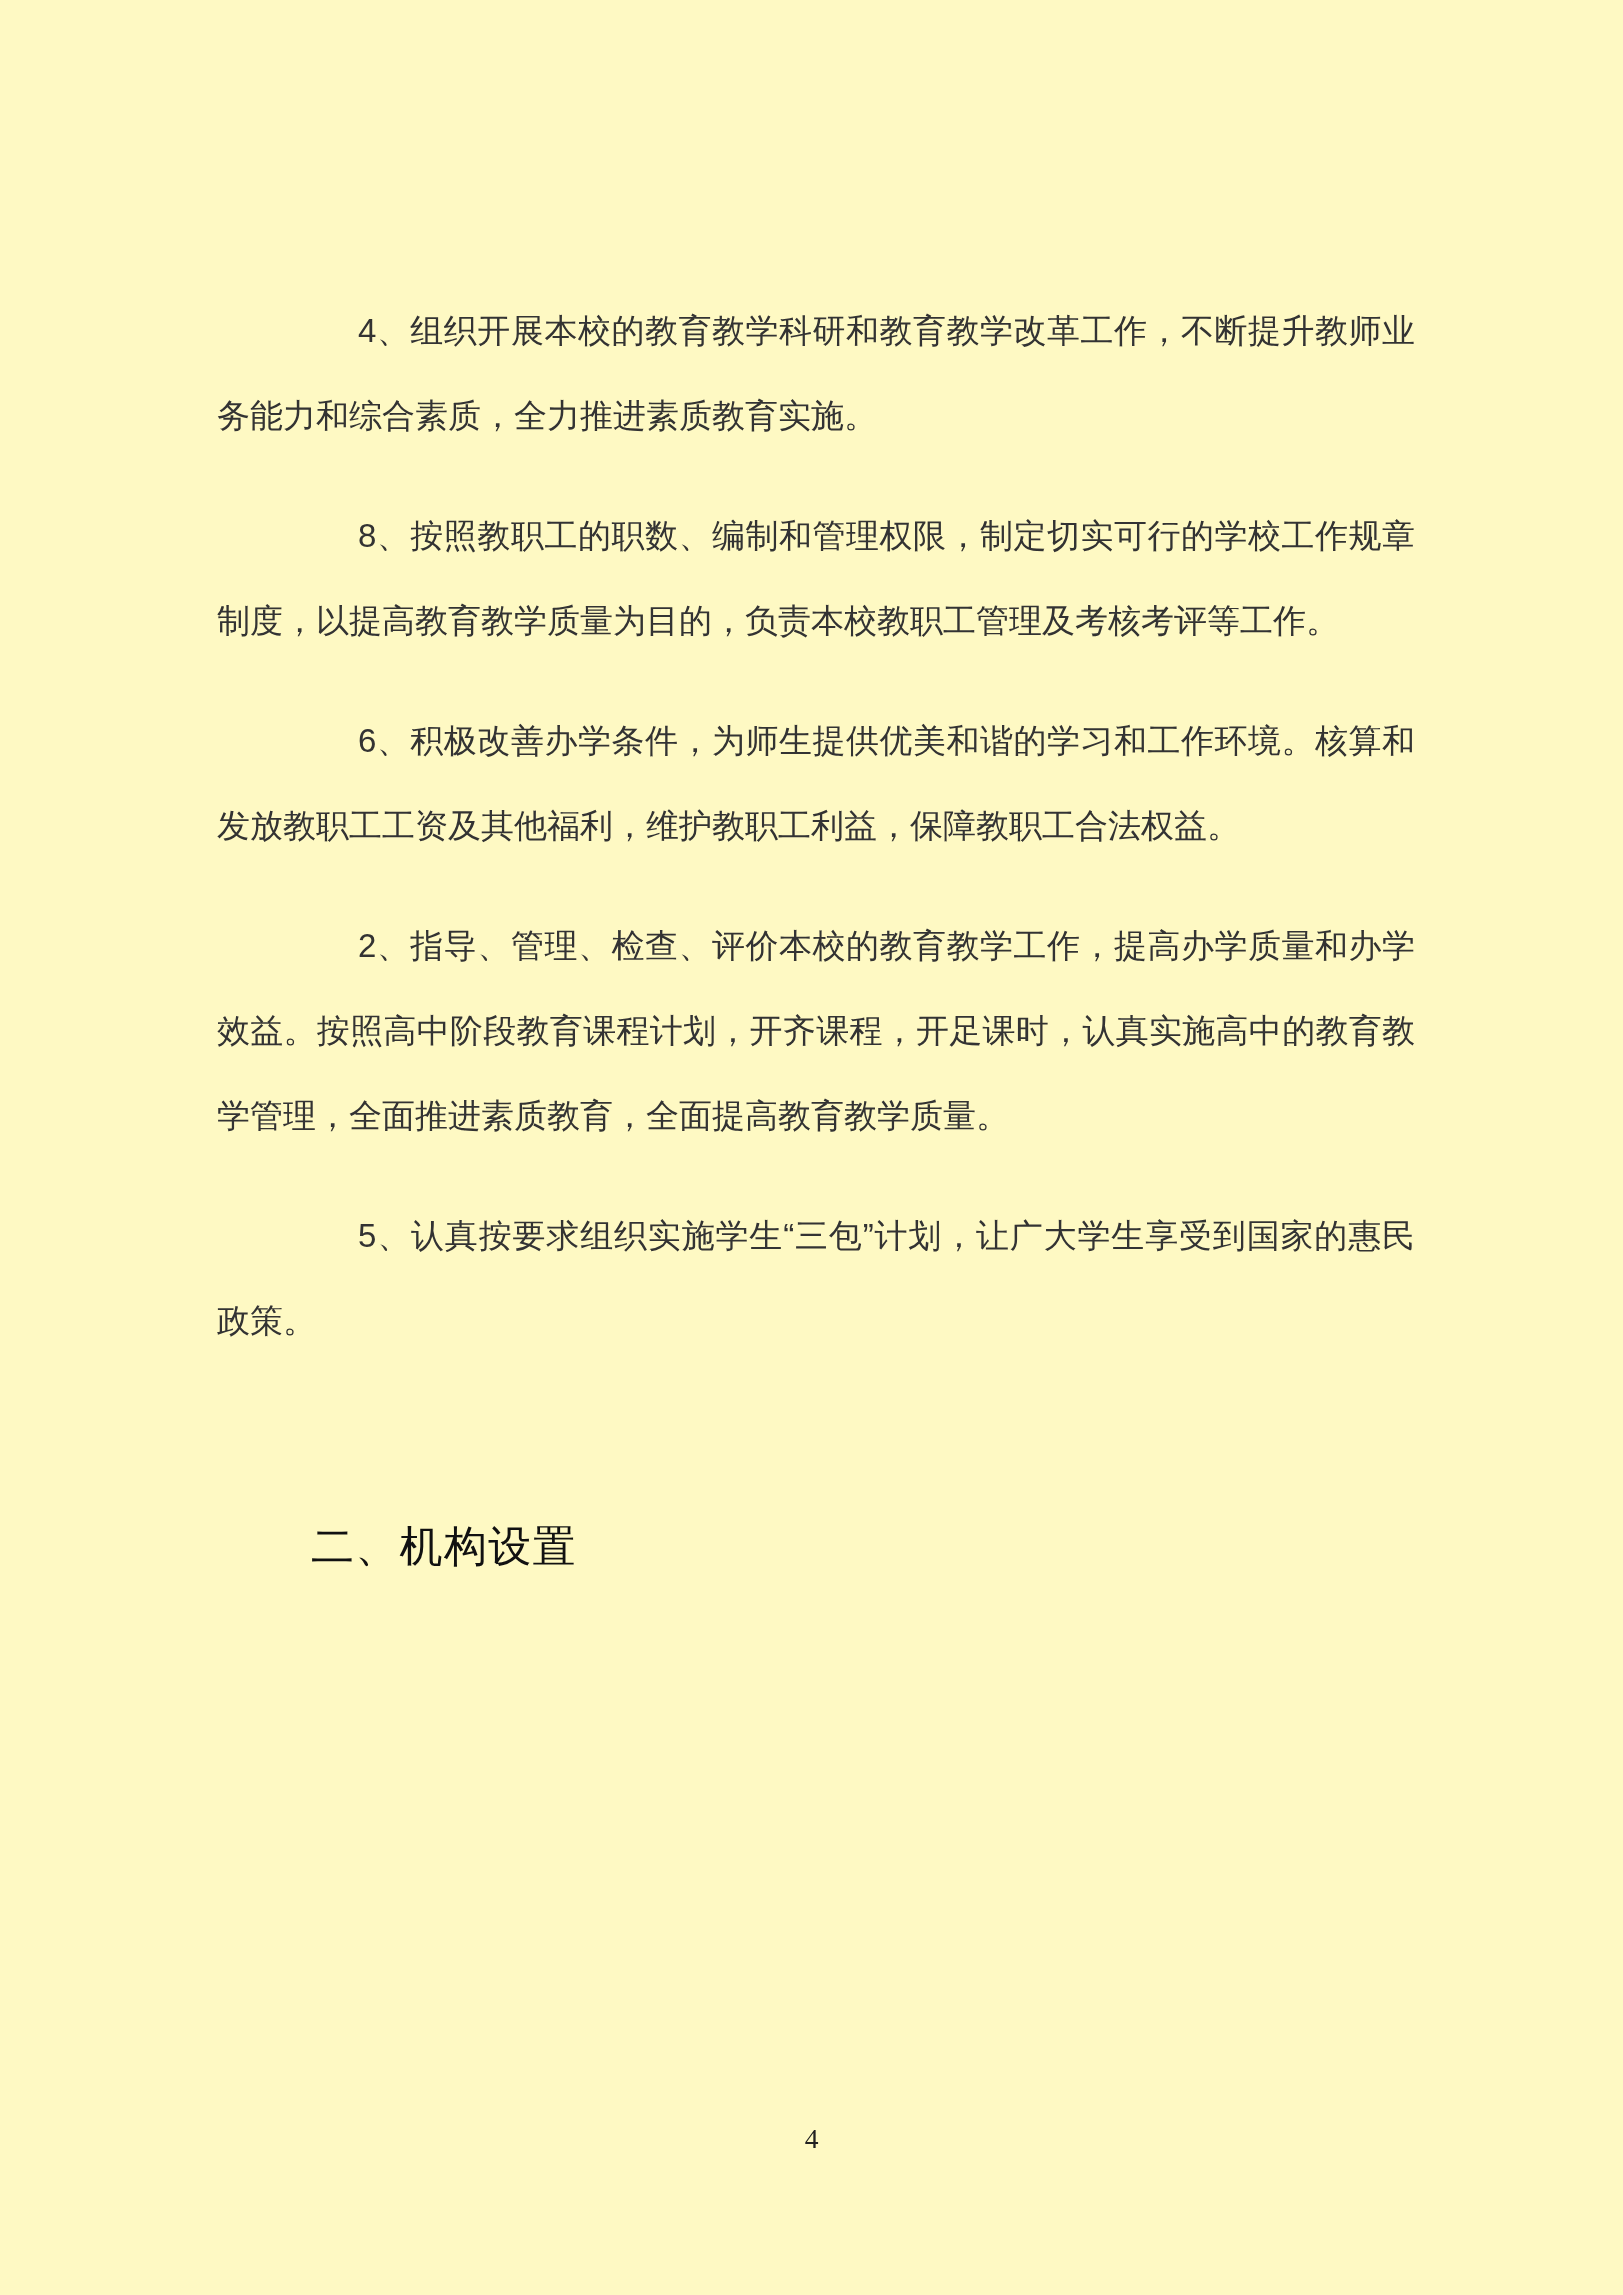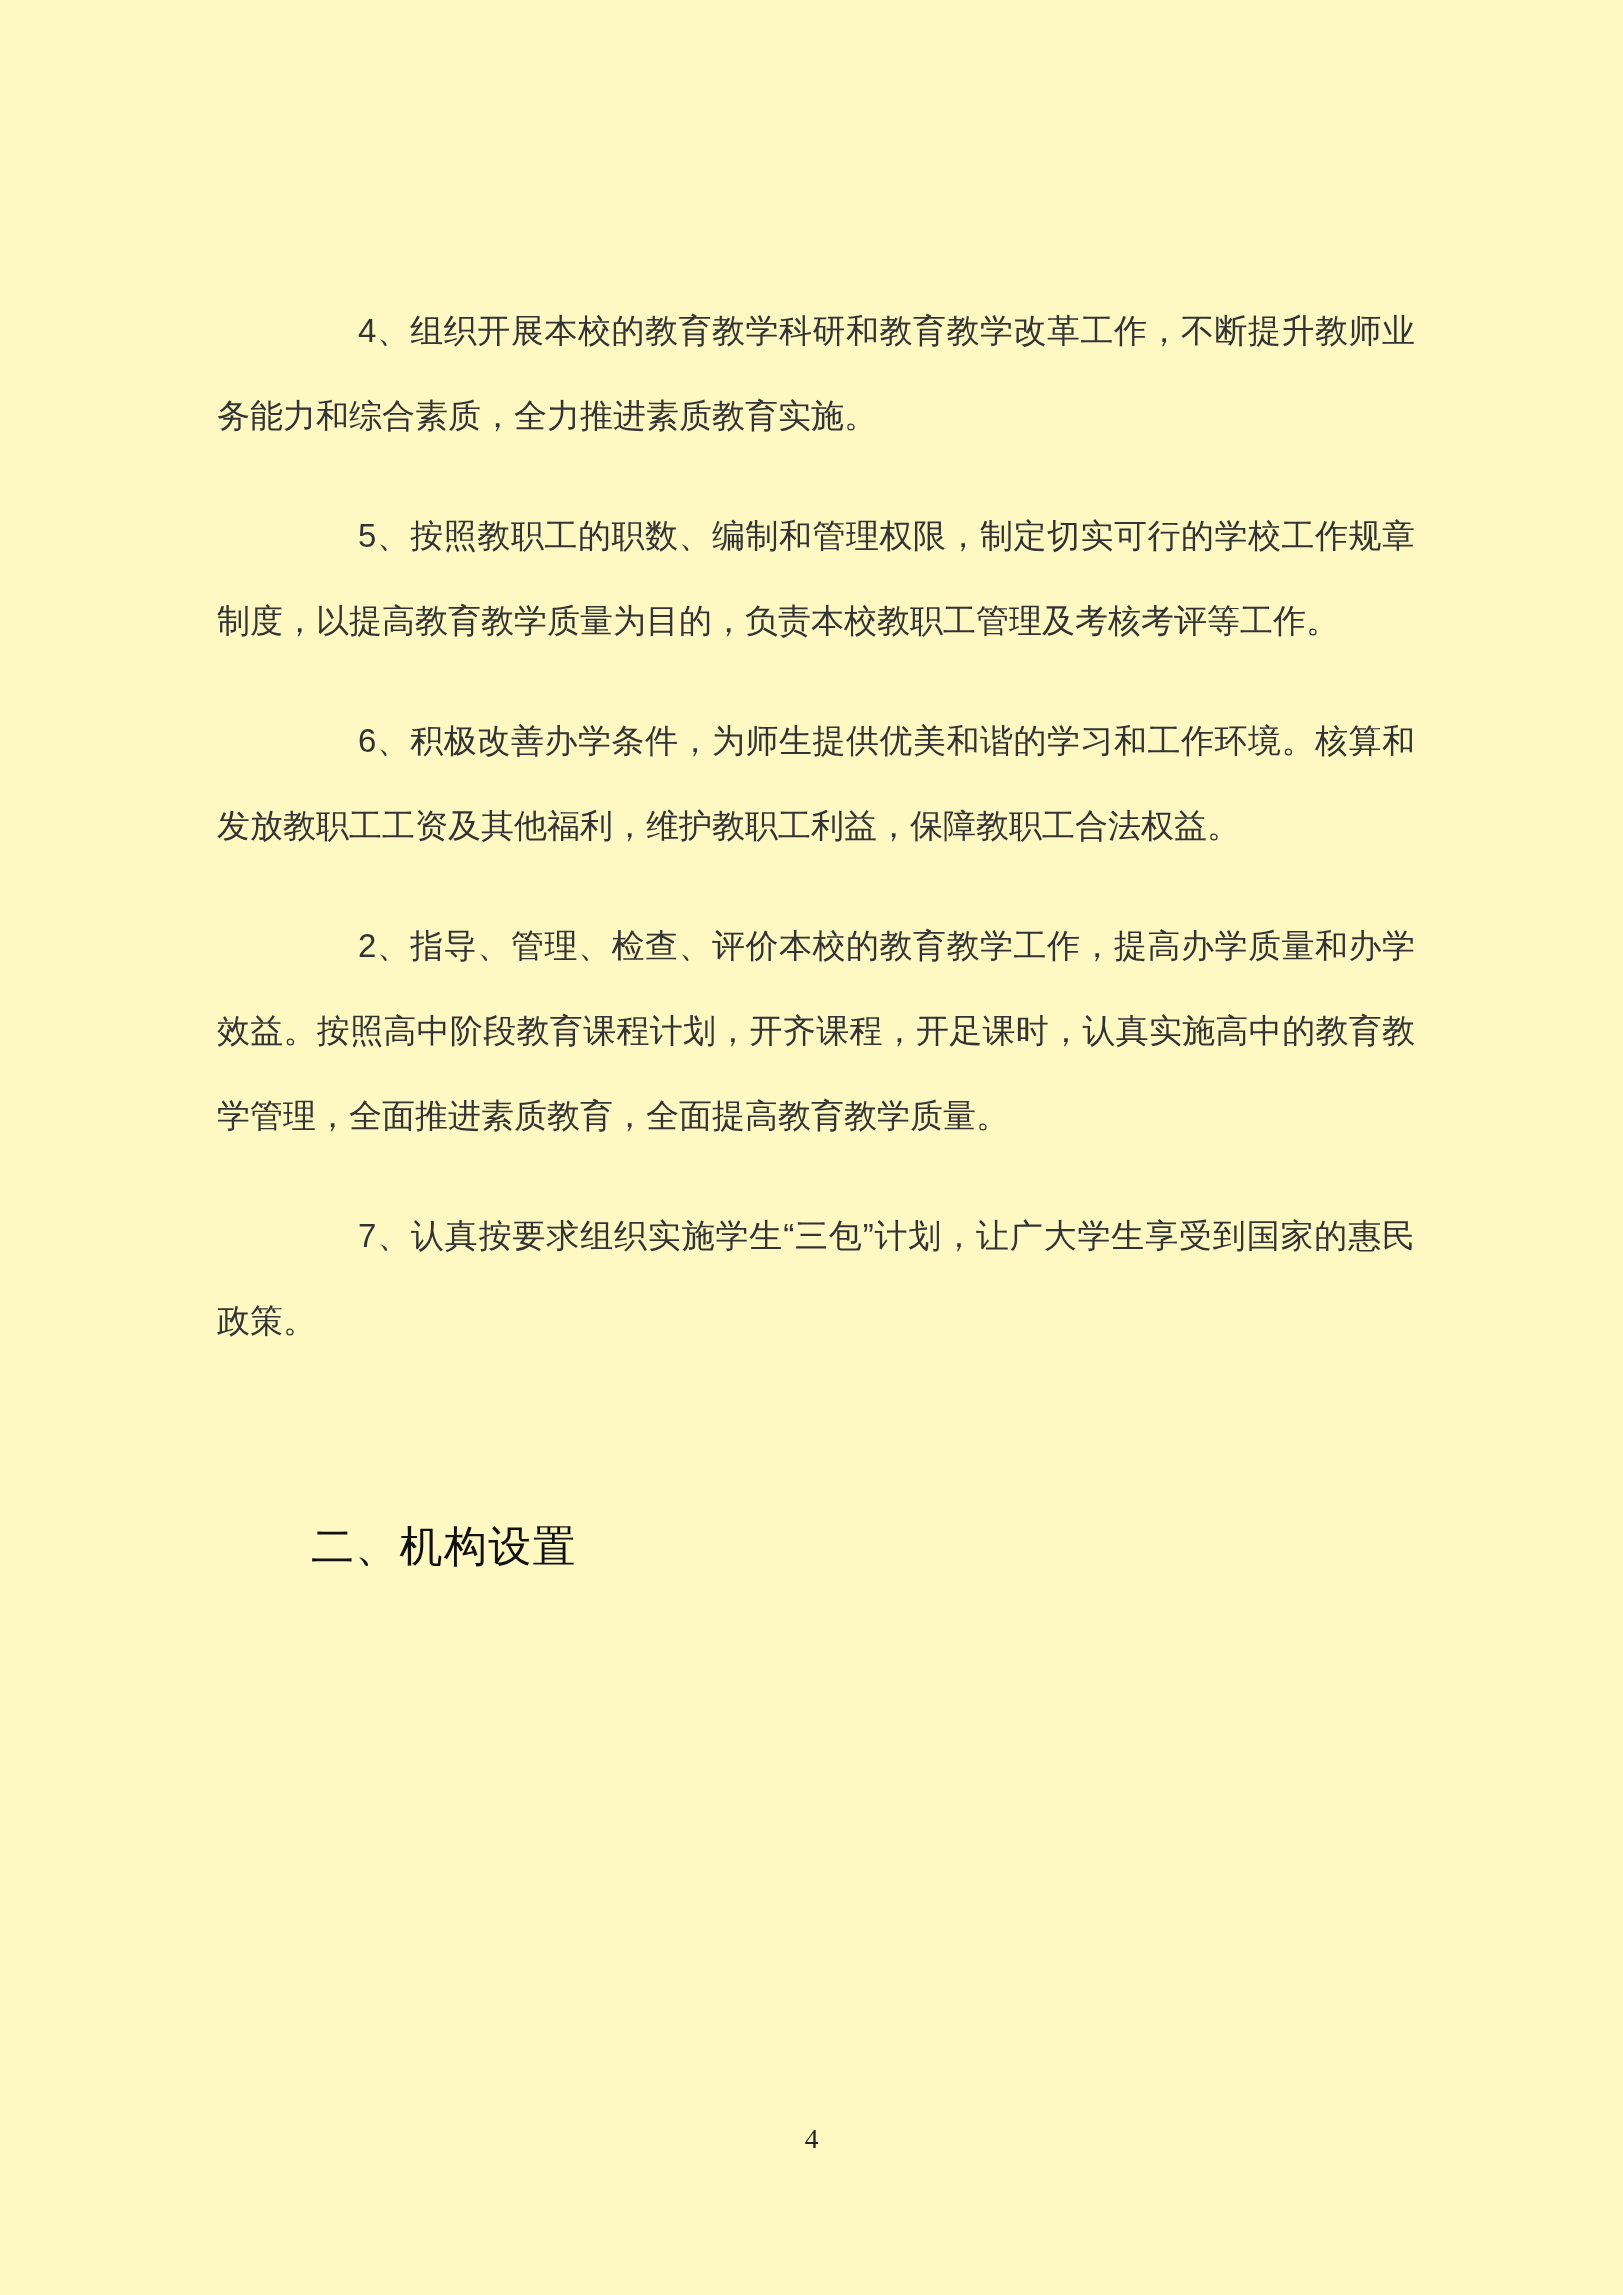"5、按照教职工的职数、编制和管理权限，制定切实可行的学校工作规章制度，以提高教育" p.body-para { text: 5 -> 8 }
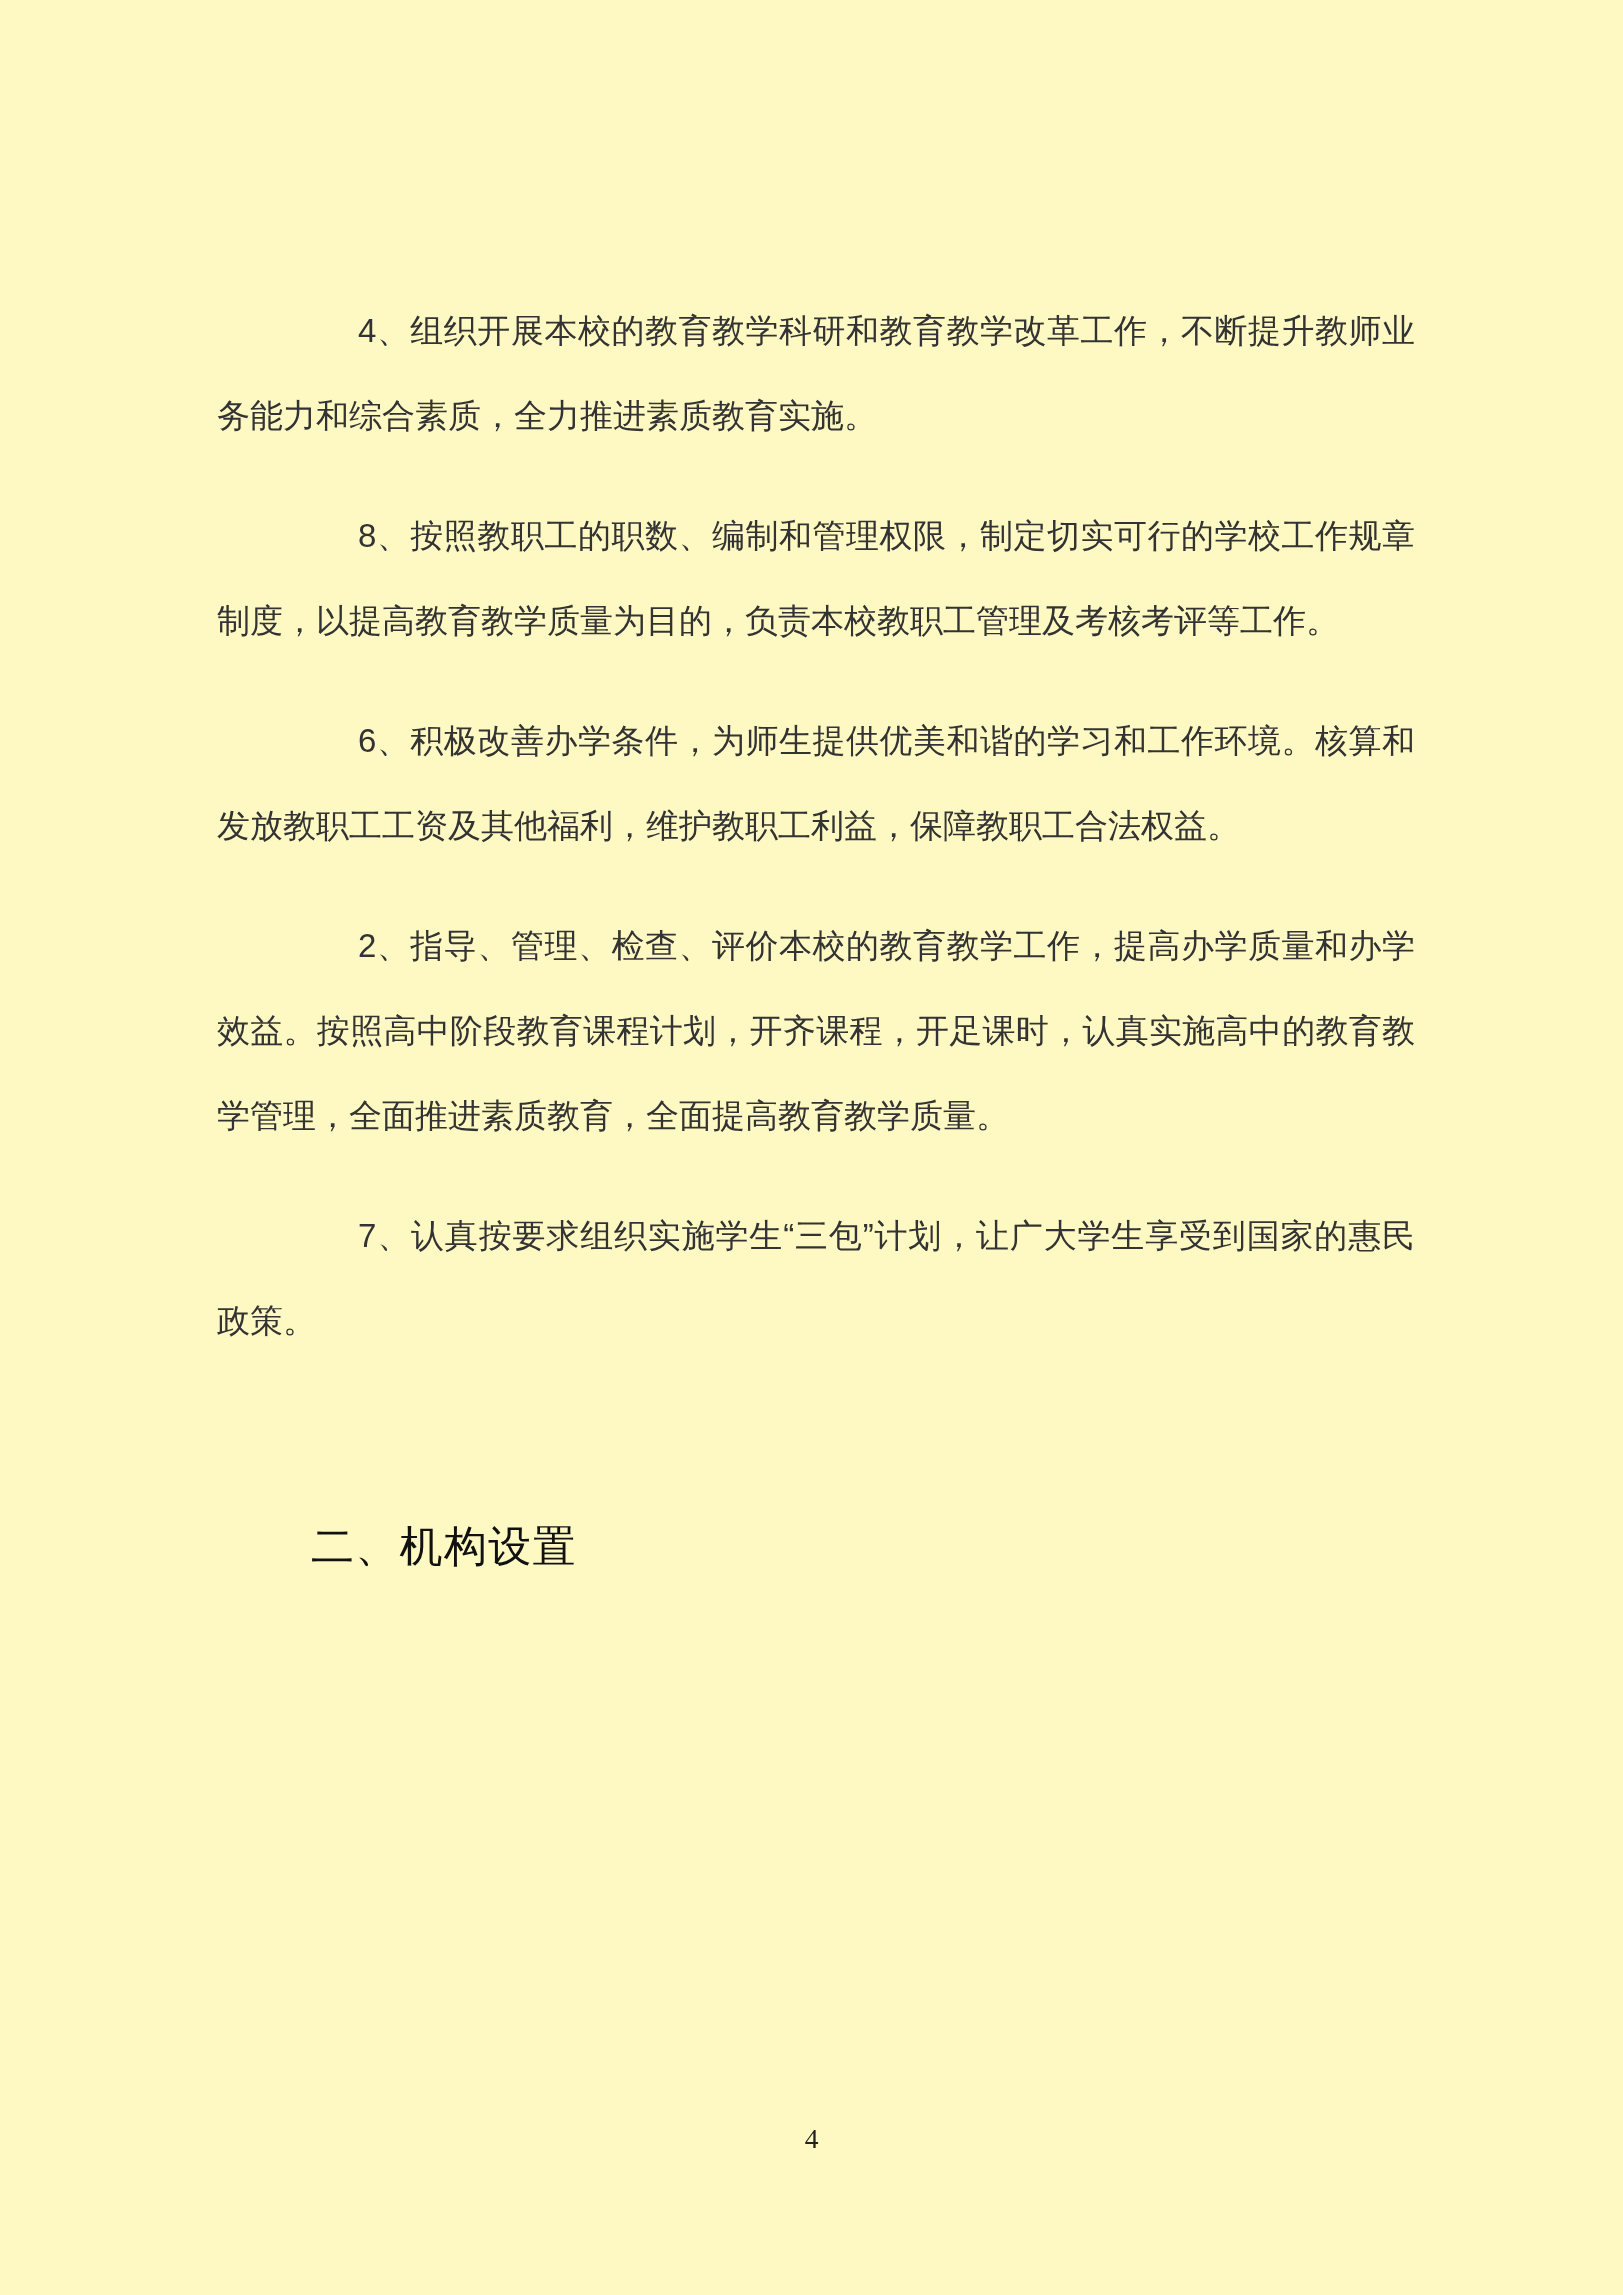"7、认真按要求组织实施学生“三包”计划，让广大学生享受到国家的惠民政策。" p.body-para { text: 7 -> 5 }
